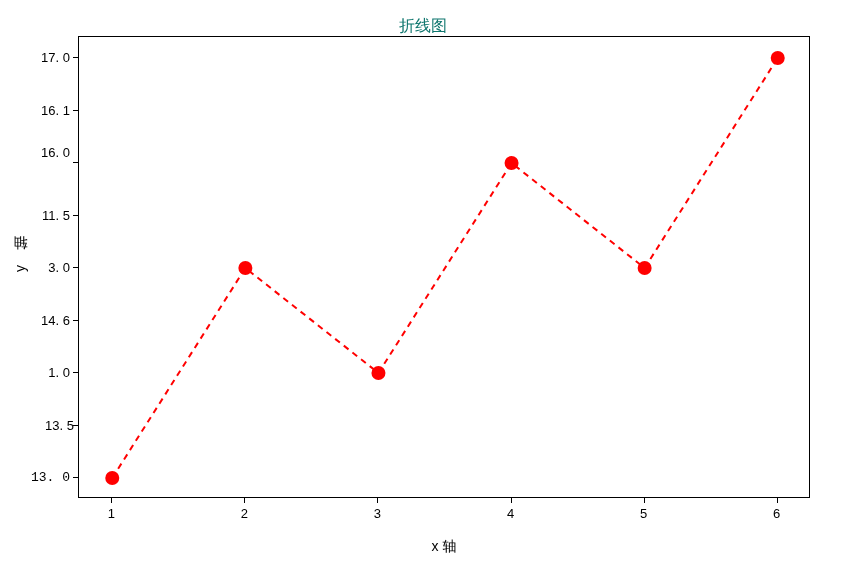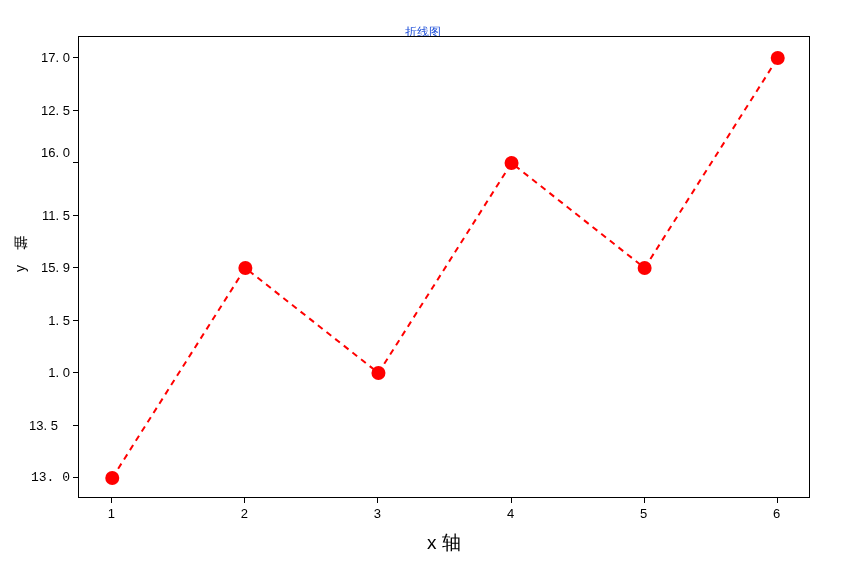"折线图" .title { color: #1d4ed8 -> #0f766e; font-size: 12px -> 16px; top: 16px -> 8px }
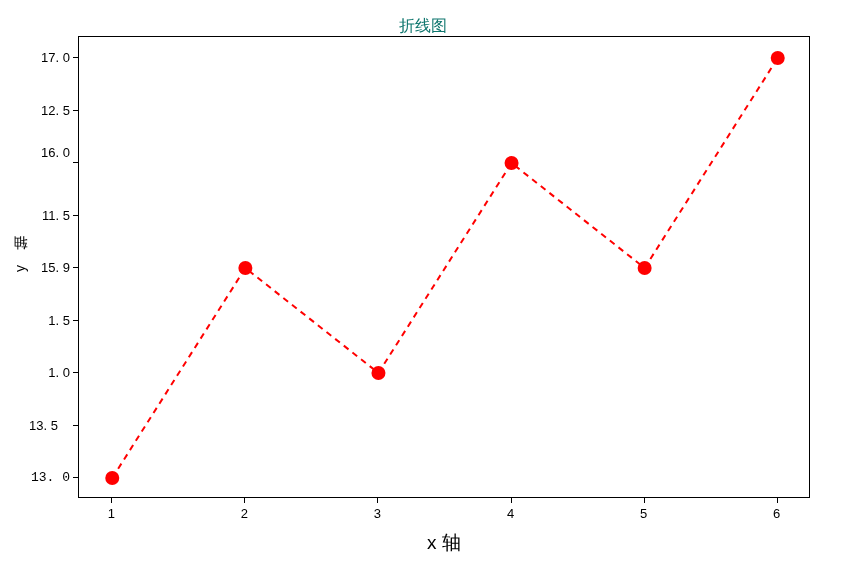"12. 5" div.tick-label-y { text: 12. 5 -> 16. 1 }
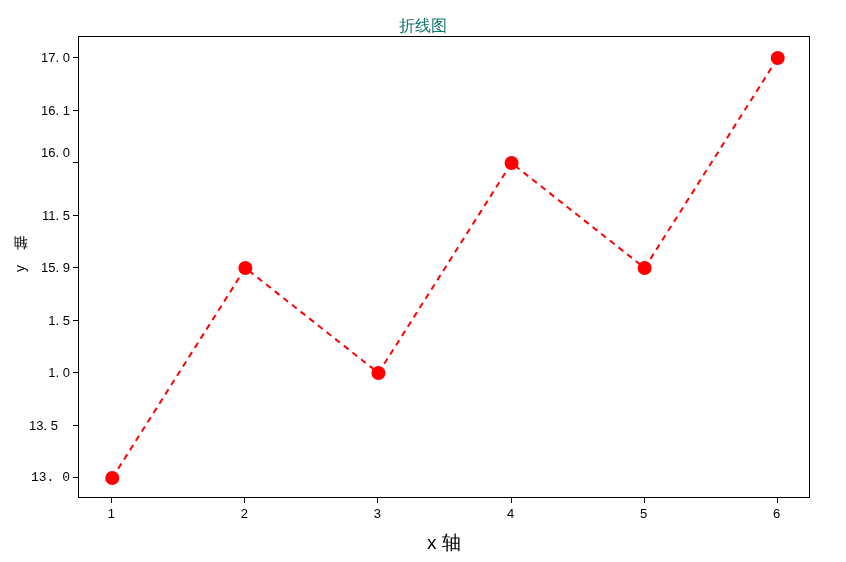"15. 9" div.tick-label-y { text: 15. 9 -> 3. 0 }
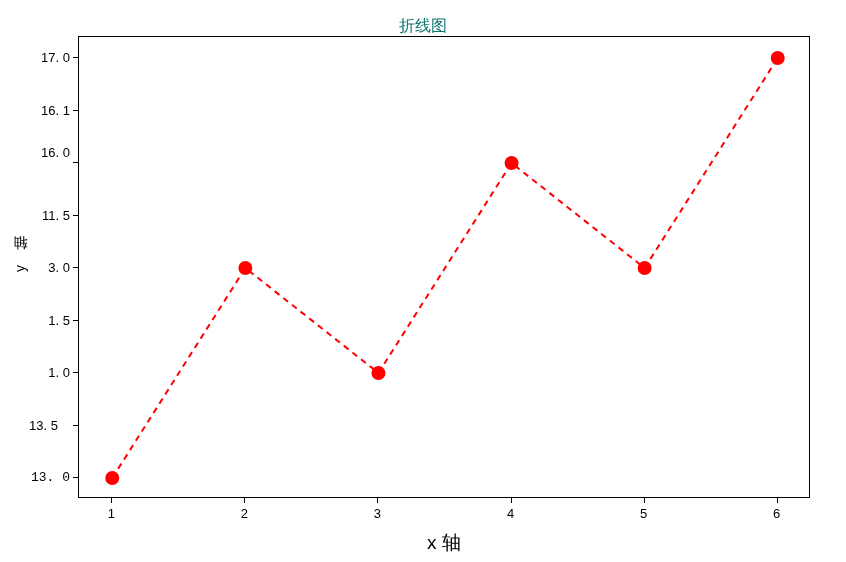"1. 5" div.tick-label-y { text: 1. 5 -> 14. 6 }
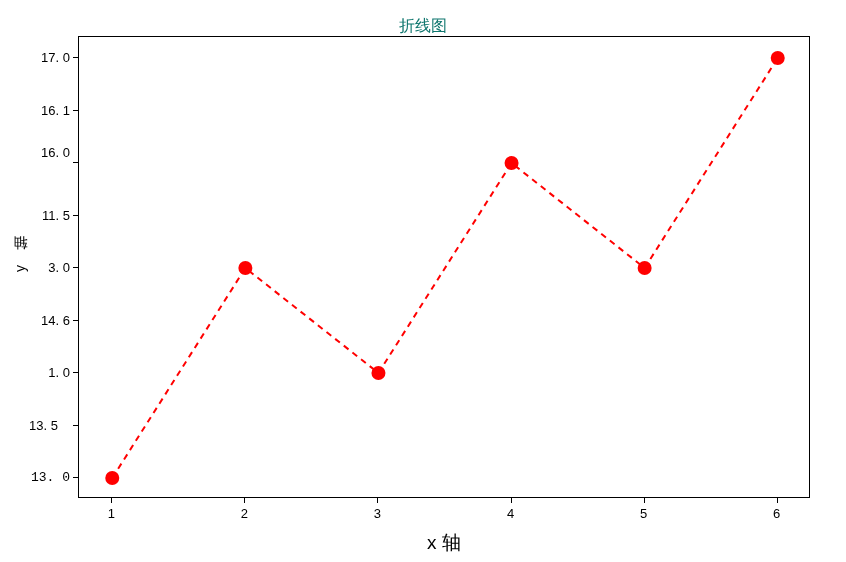"13. 5" div.tick-label-y { right: 788px -> 772px }
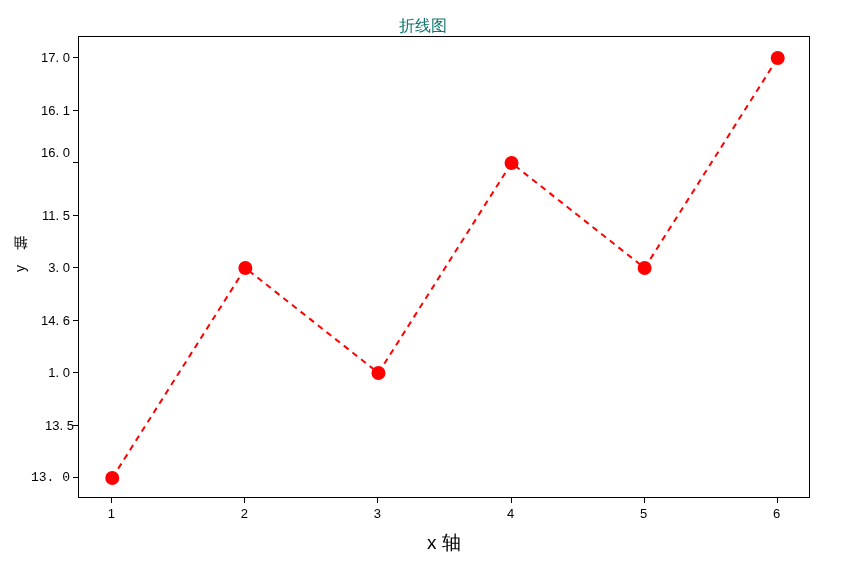"x 轴" .xlabel { font-size: 19px -> 14px }
